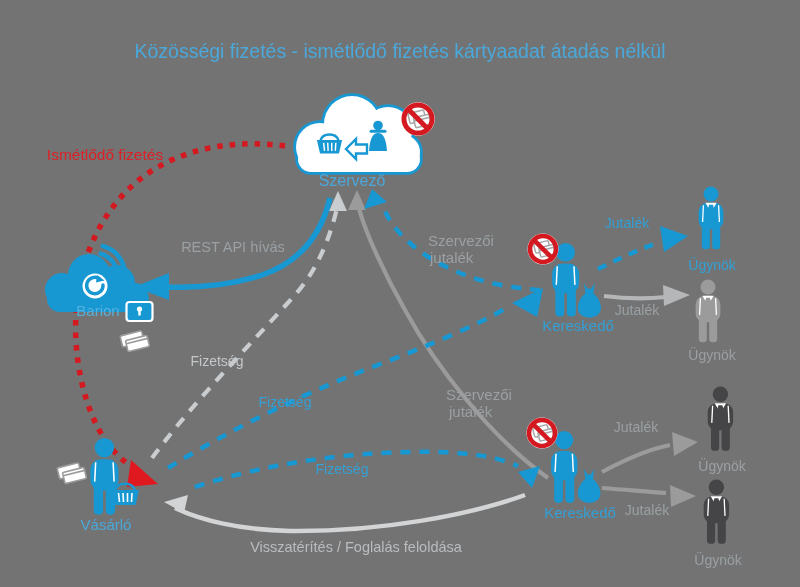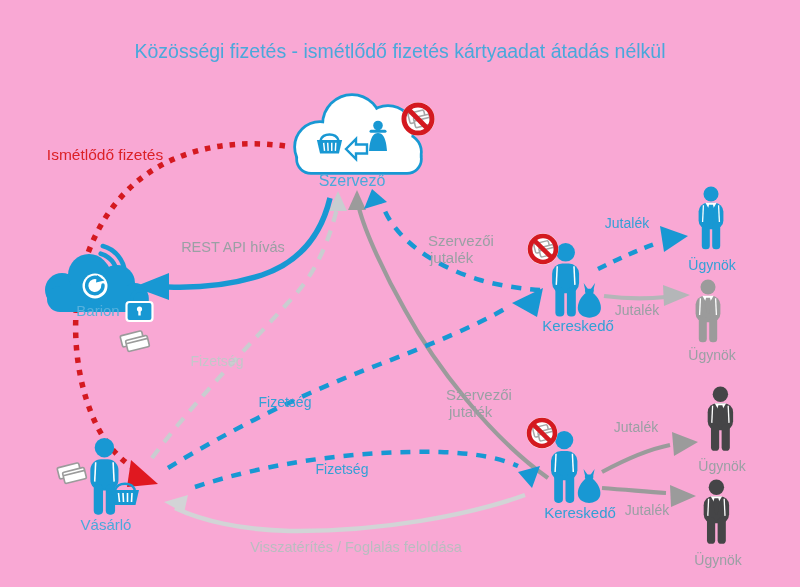"Közösségi fizetés - ismétlődő fizetés" .stage { background: #f9a8d4 -> #737373 }
